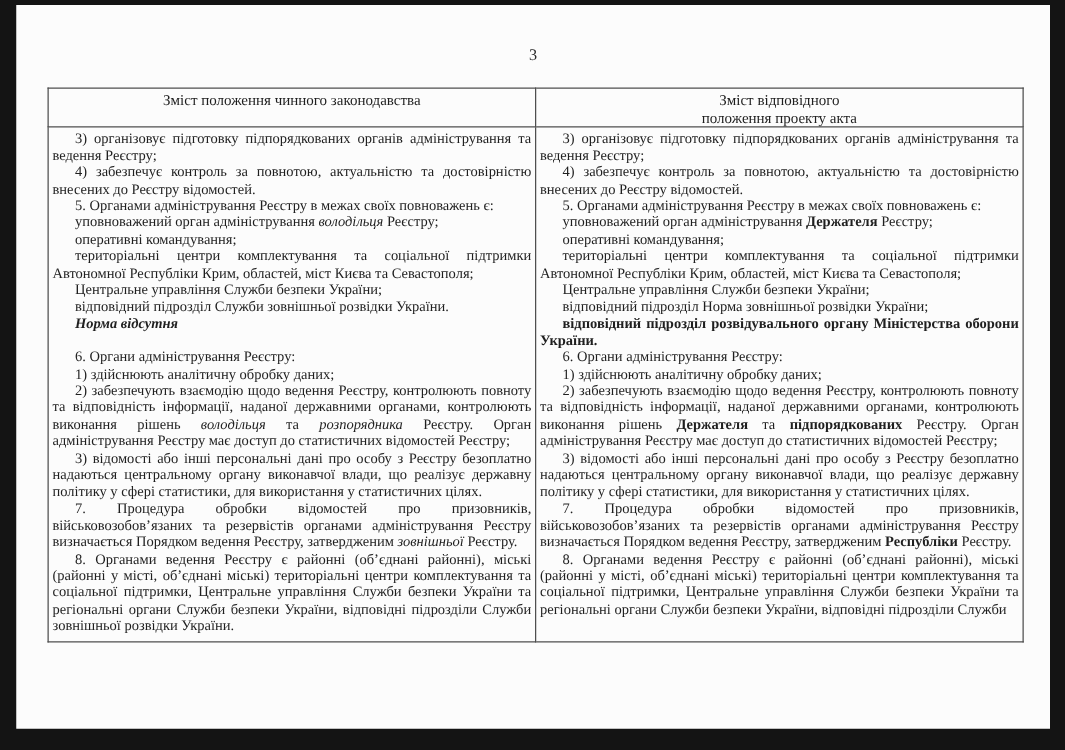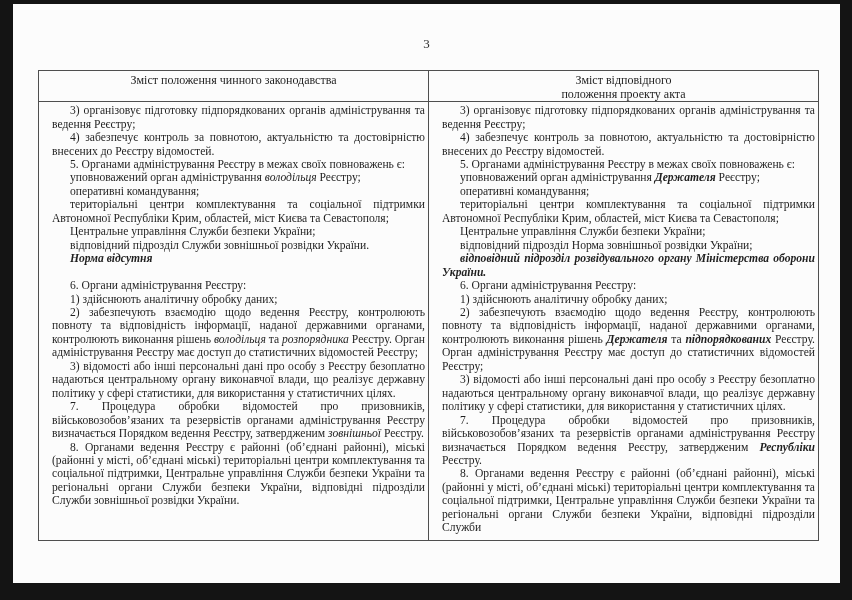"3) організовує підготовку" .doc-table td.cell { padding: 2px 3px 5px 13px -> 2px 3px 5px 3px }
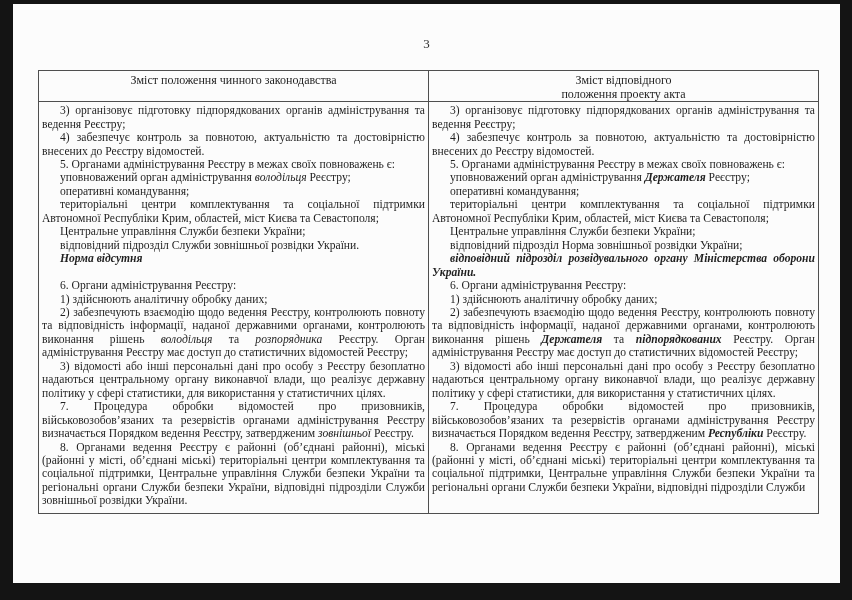"Держателя" .run-b { font-style: italic -> none }
